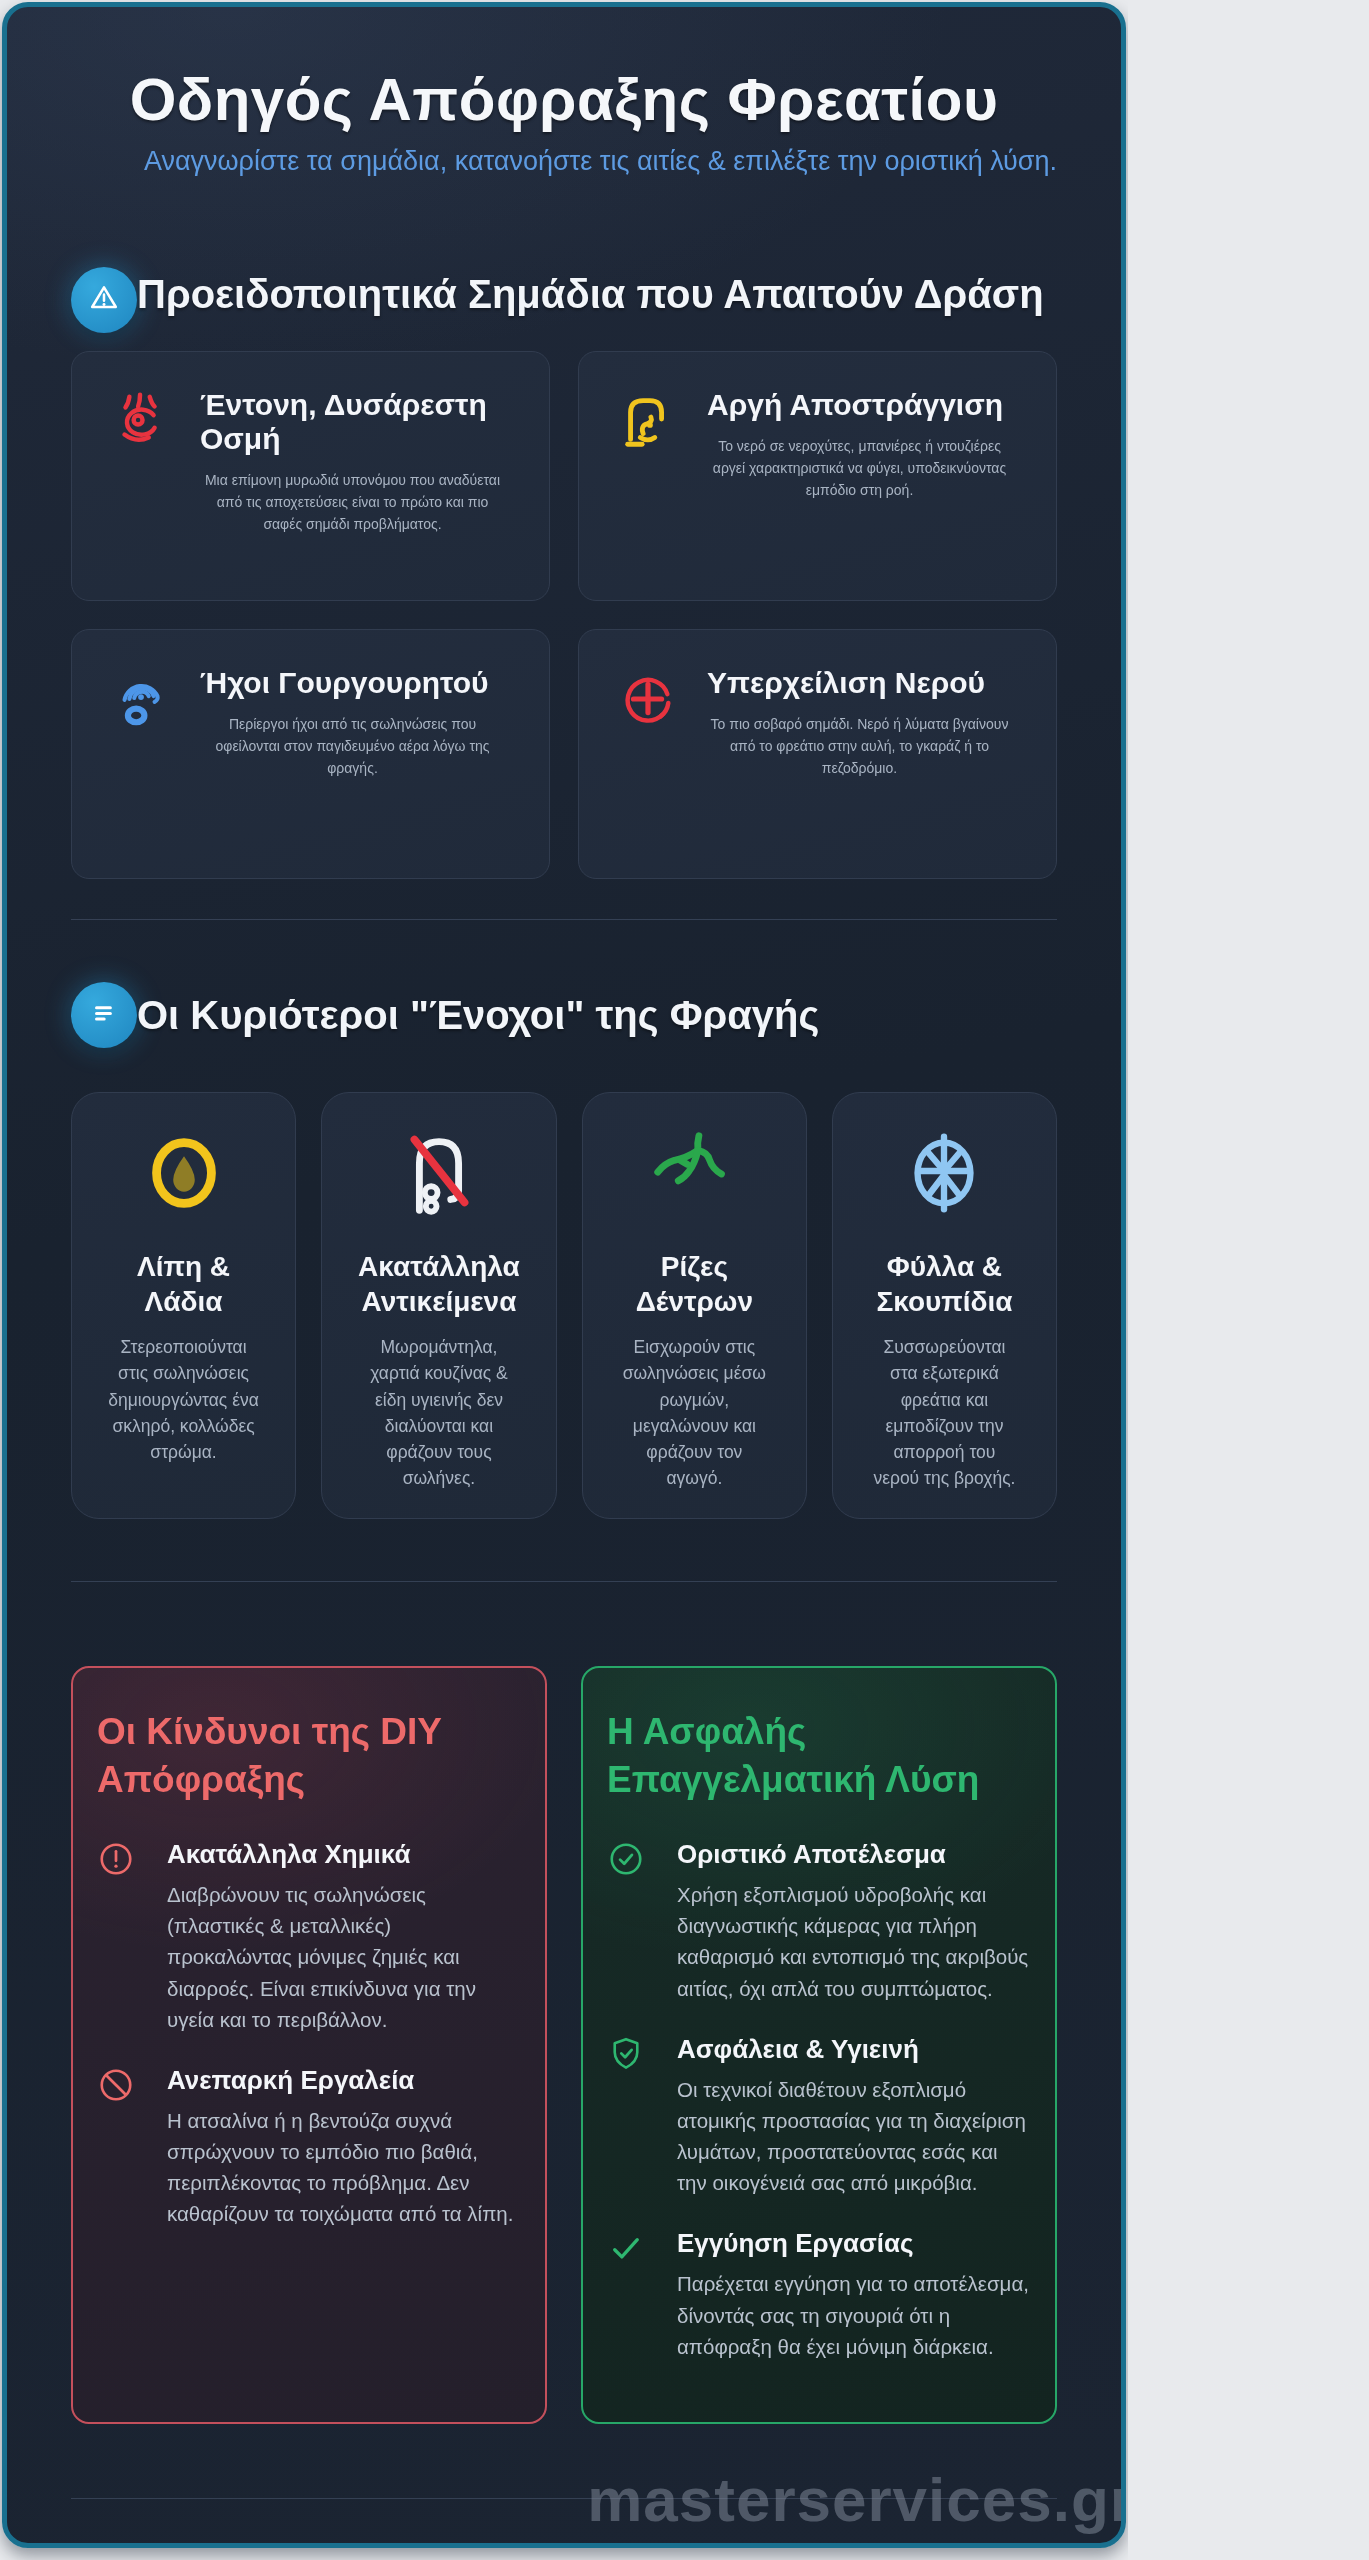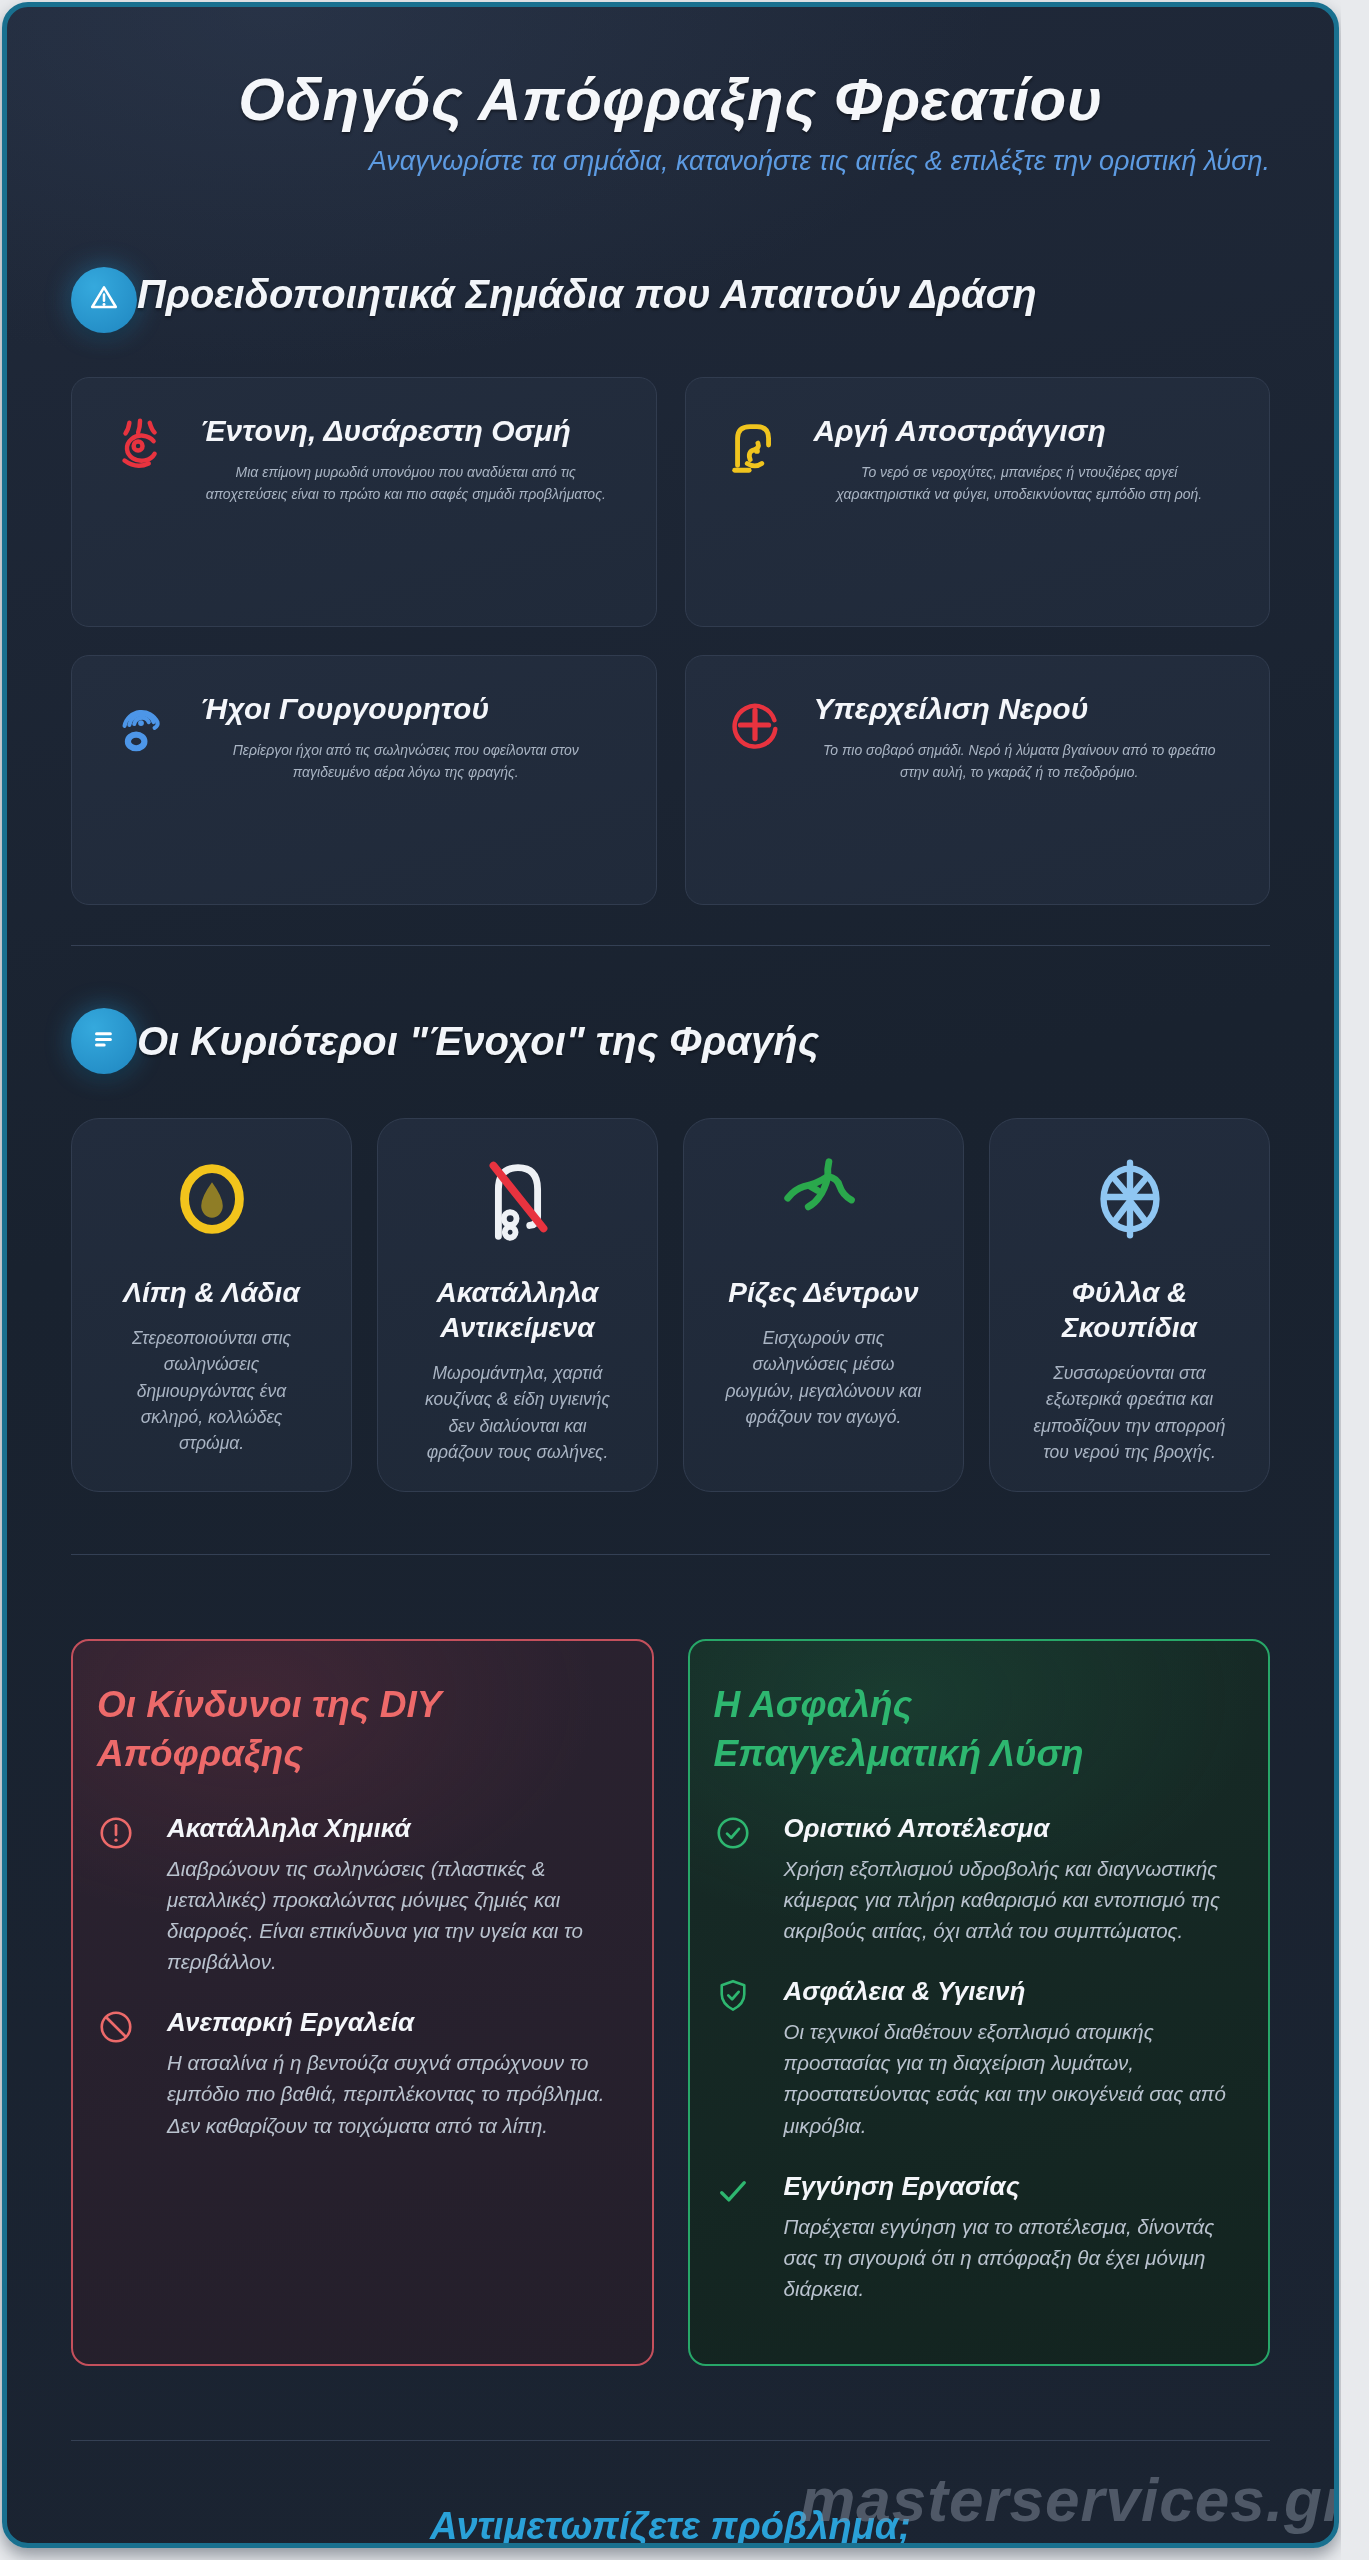"Οδηγός Απόφραξης Φρεατίου" .page { font-style: italic -> none; width: 1341px -> 1128px }
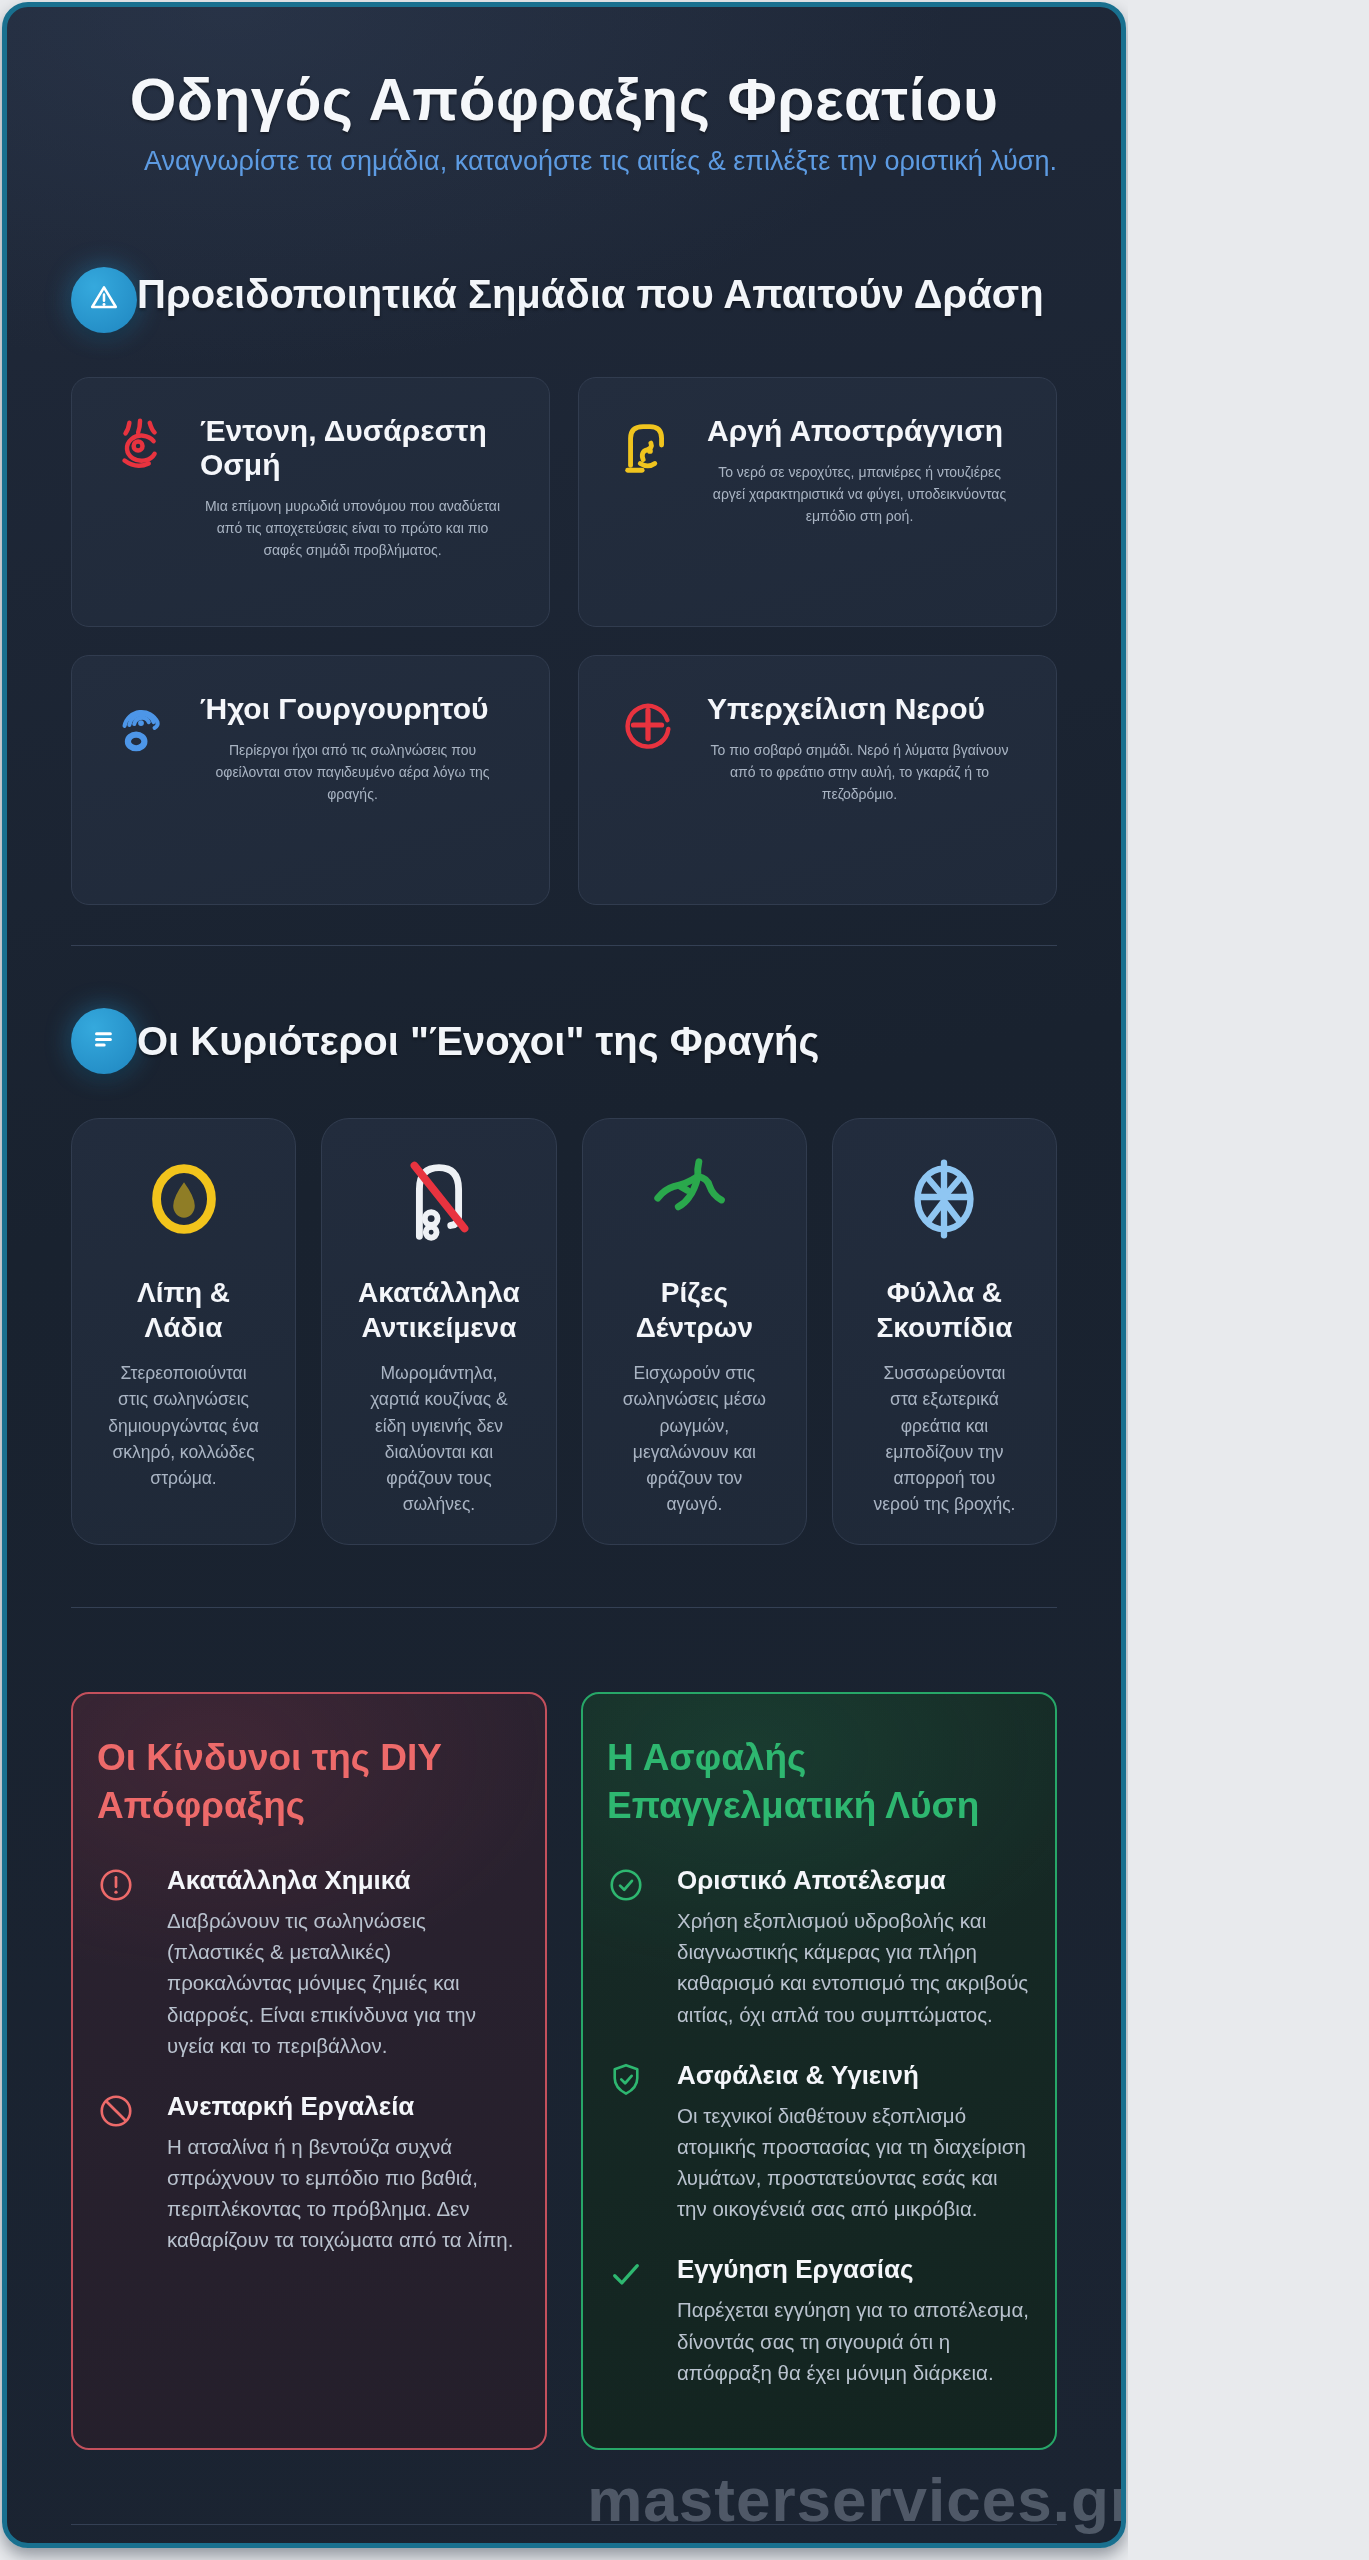"Έντονη, Δυσάρεστη Οσμή" .signs-grid { margin-top: 44px -> 18px }
